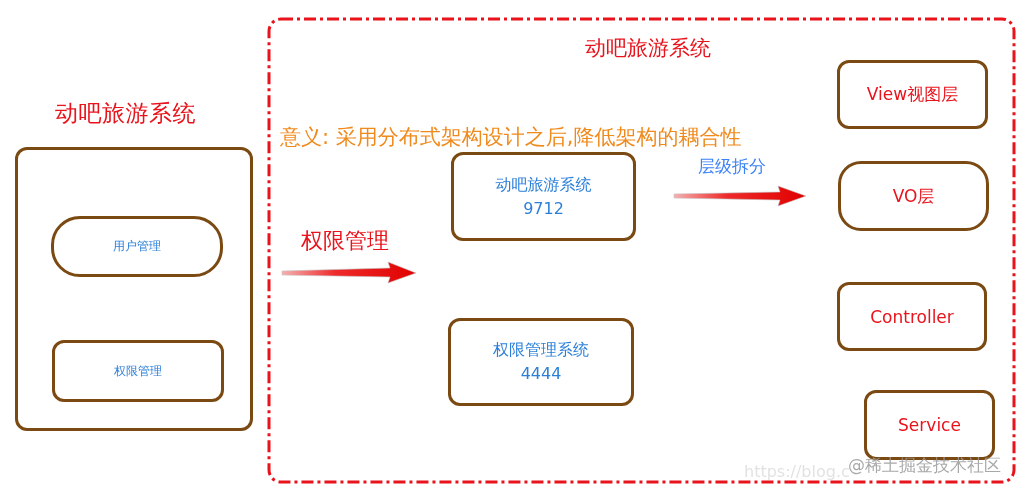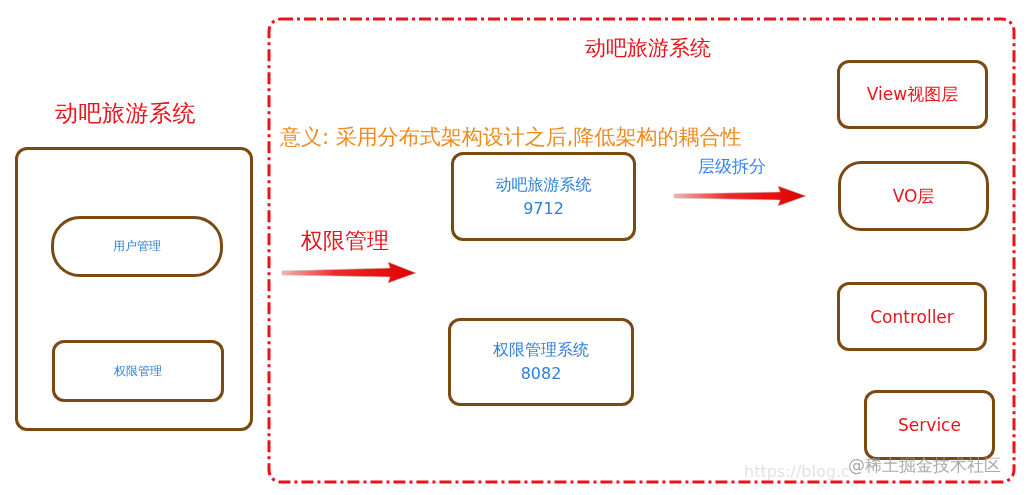"8082" span { text: 8082 -> 4444 }
